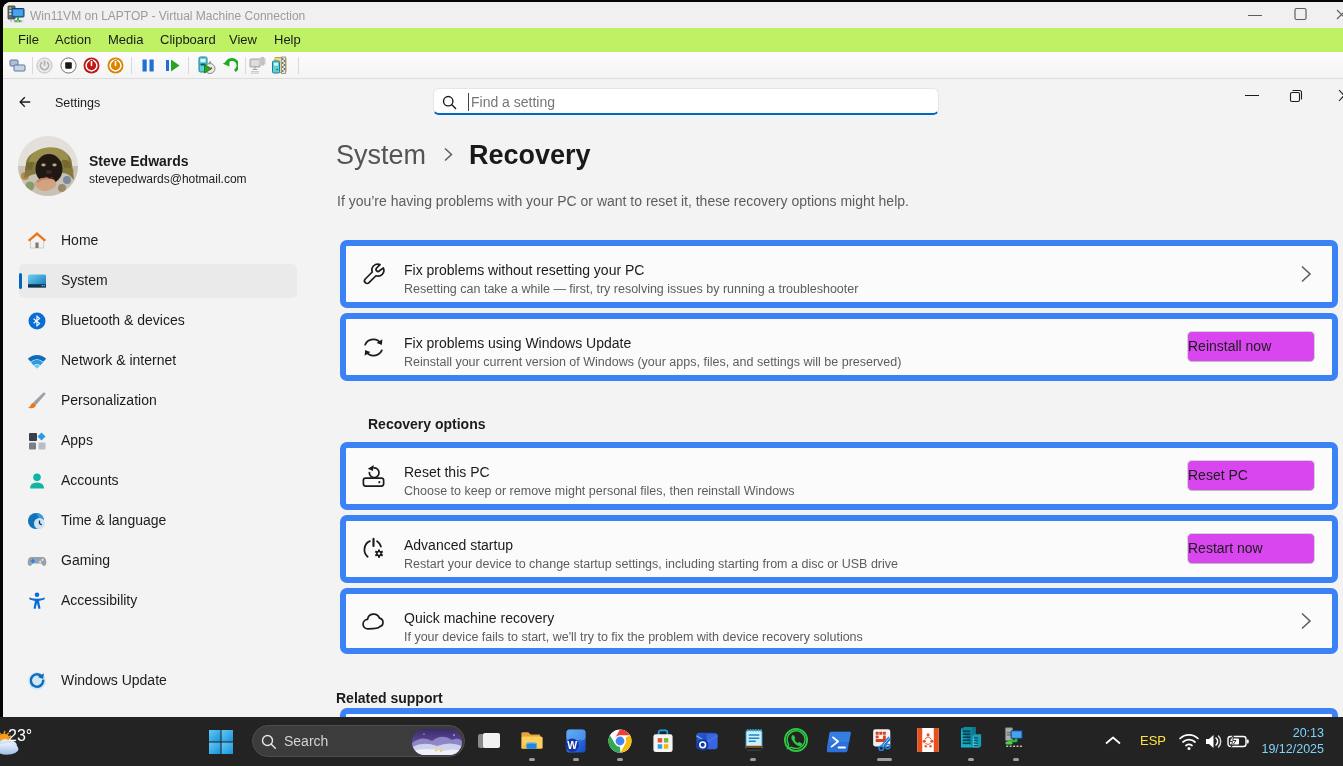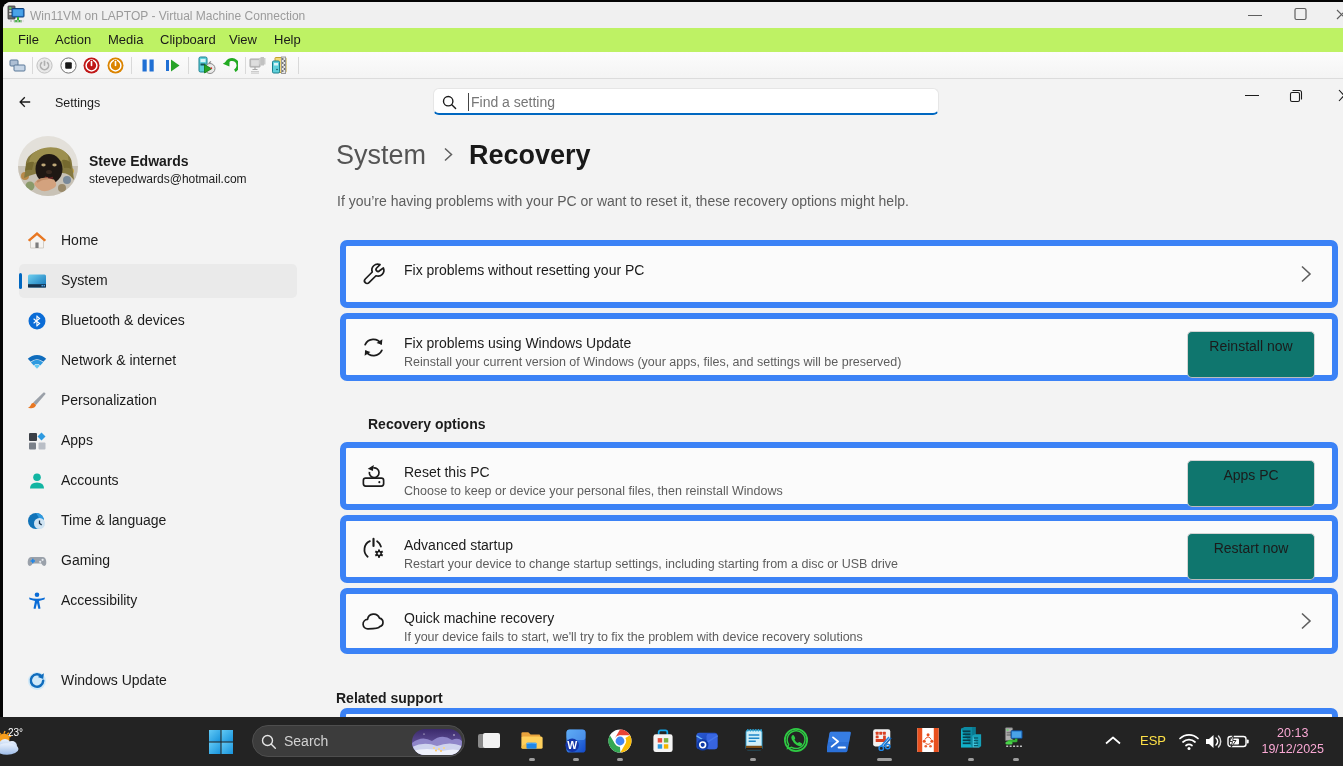"Resetting can take a while" div.cs { html: none -> <div>Resetting can take a while — first, try resolving issues by running a troubleshooter</div> }
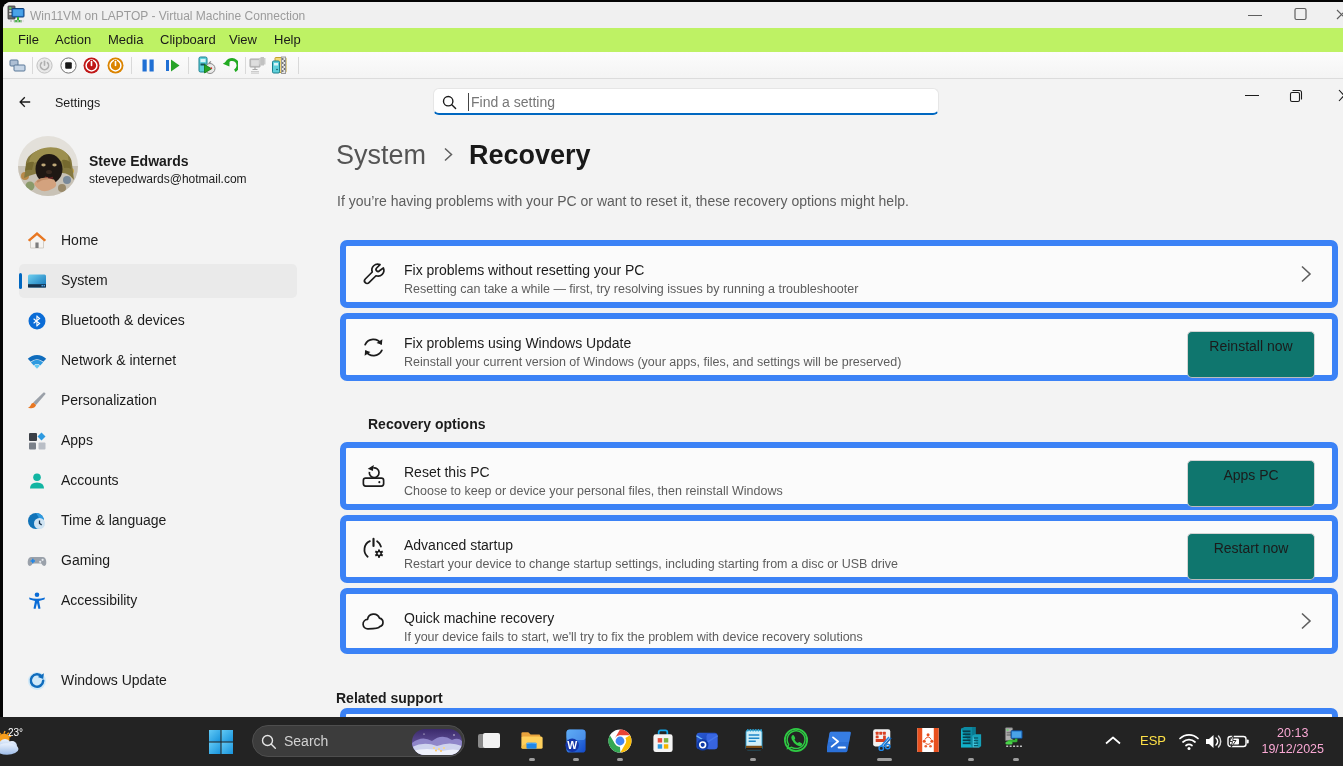"Reinstall now" .cbtn { background: #0f766e -> #d946ef; height: 47px -> 31px; text-align: center -> left }
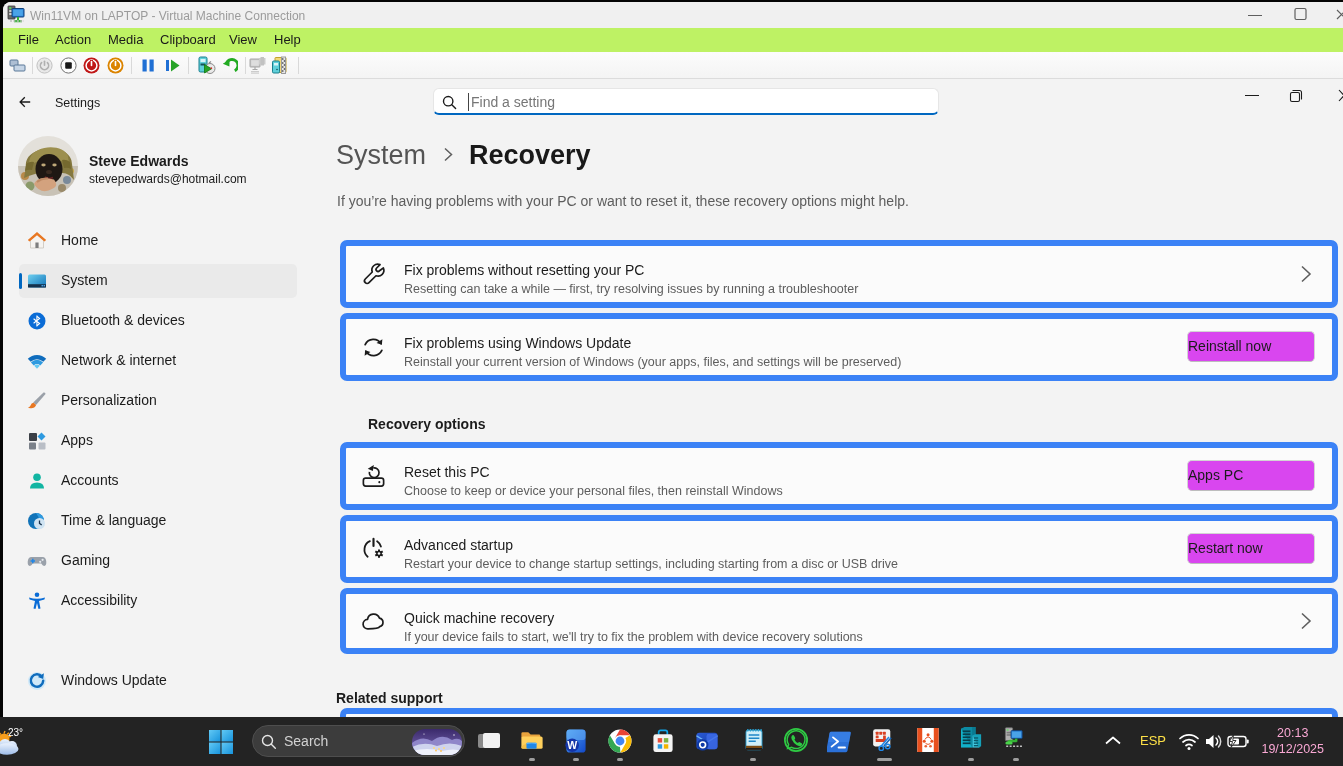"Apps PC" div.cbtn { text: Apps -> Reset }
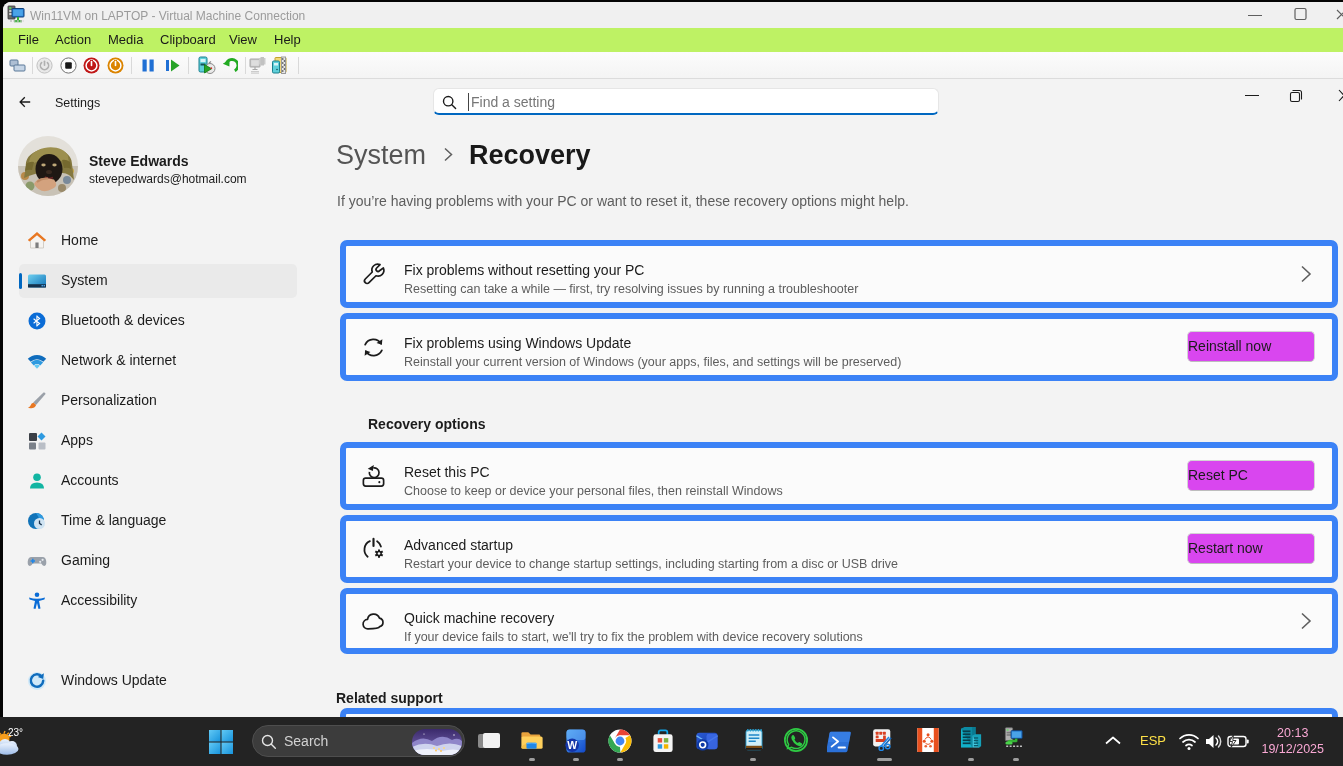"Choose to keep or device" div.cs { text: device your -> remove might }
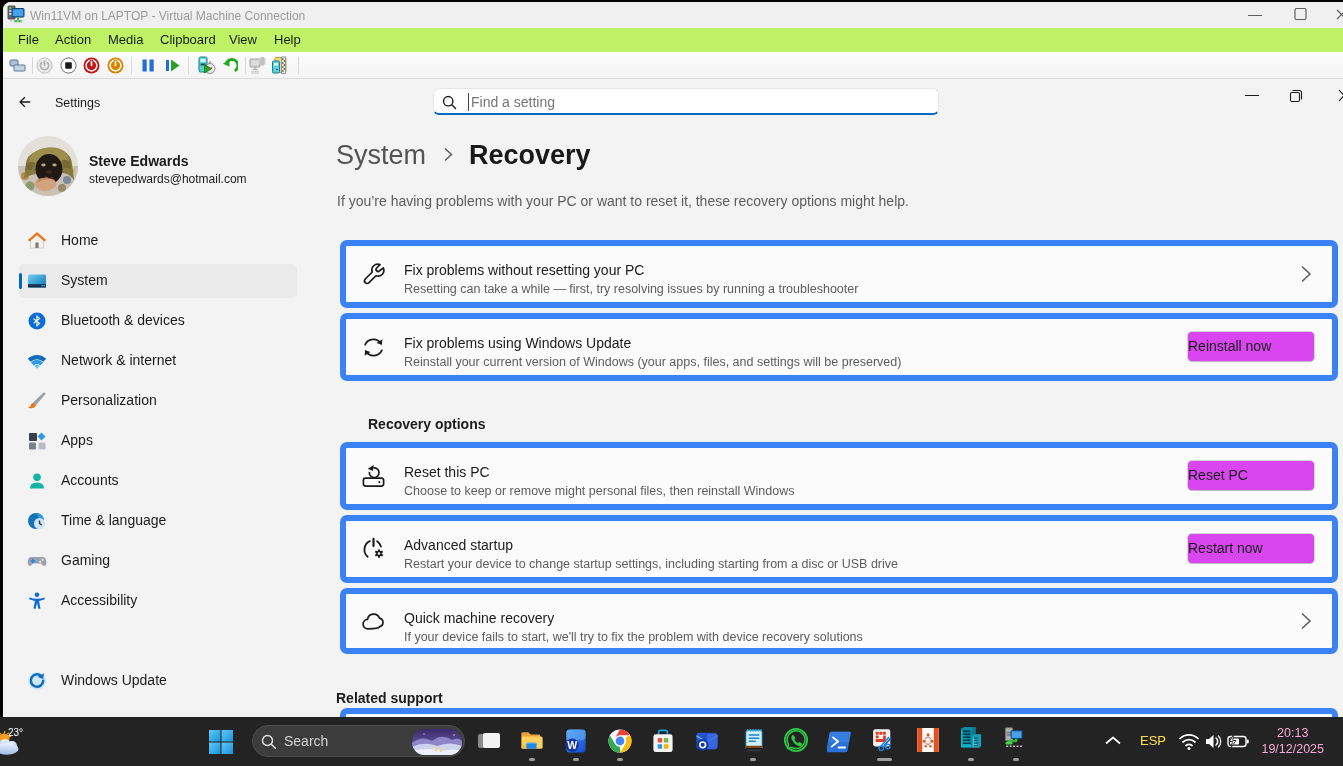"23°" div { font-size: 10px -> 16px }
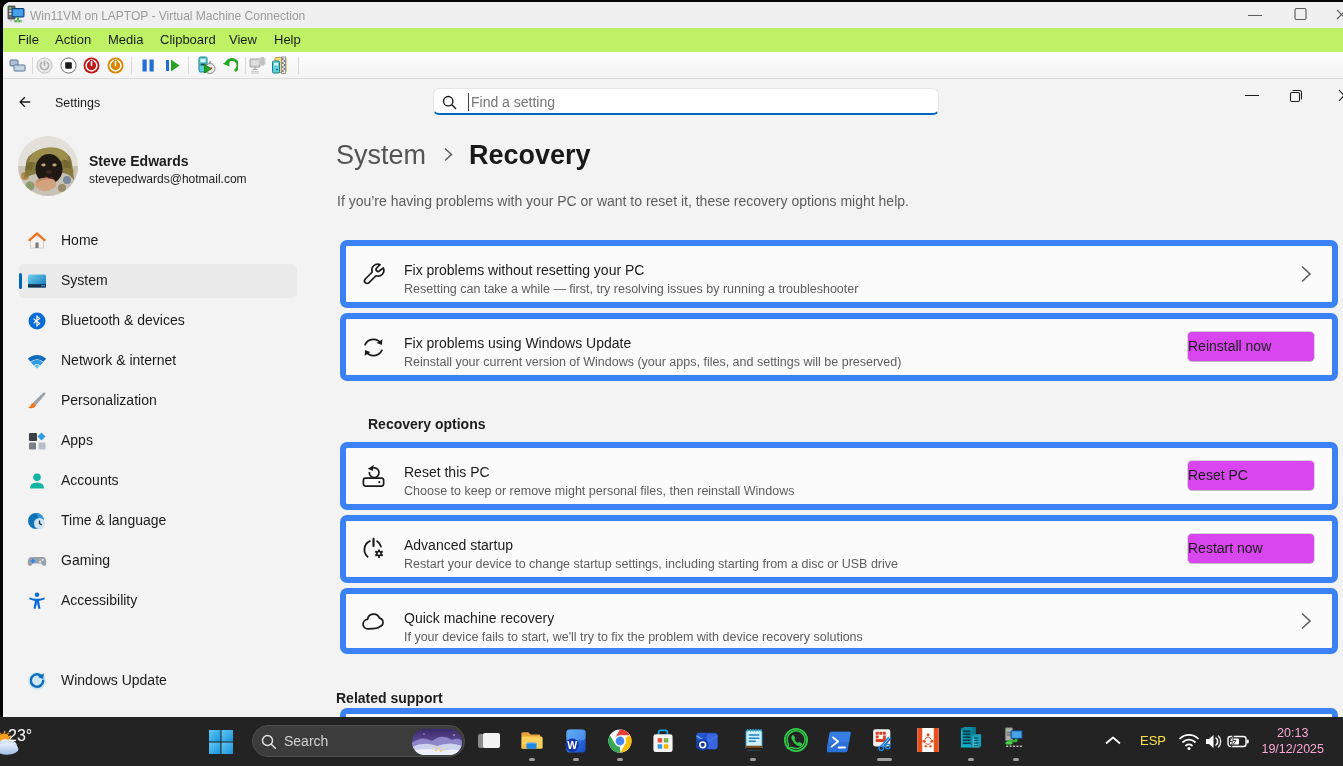"20:13" #tbclock { color: #f9a8d4 -> #7dd3fc; text-align: center -> right }
